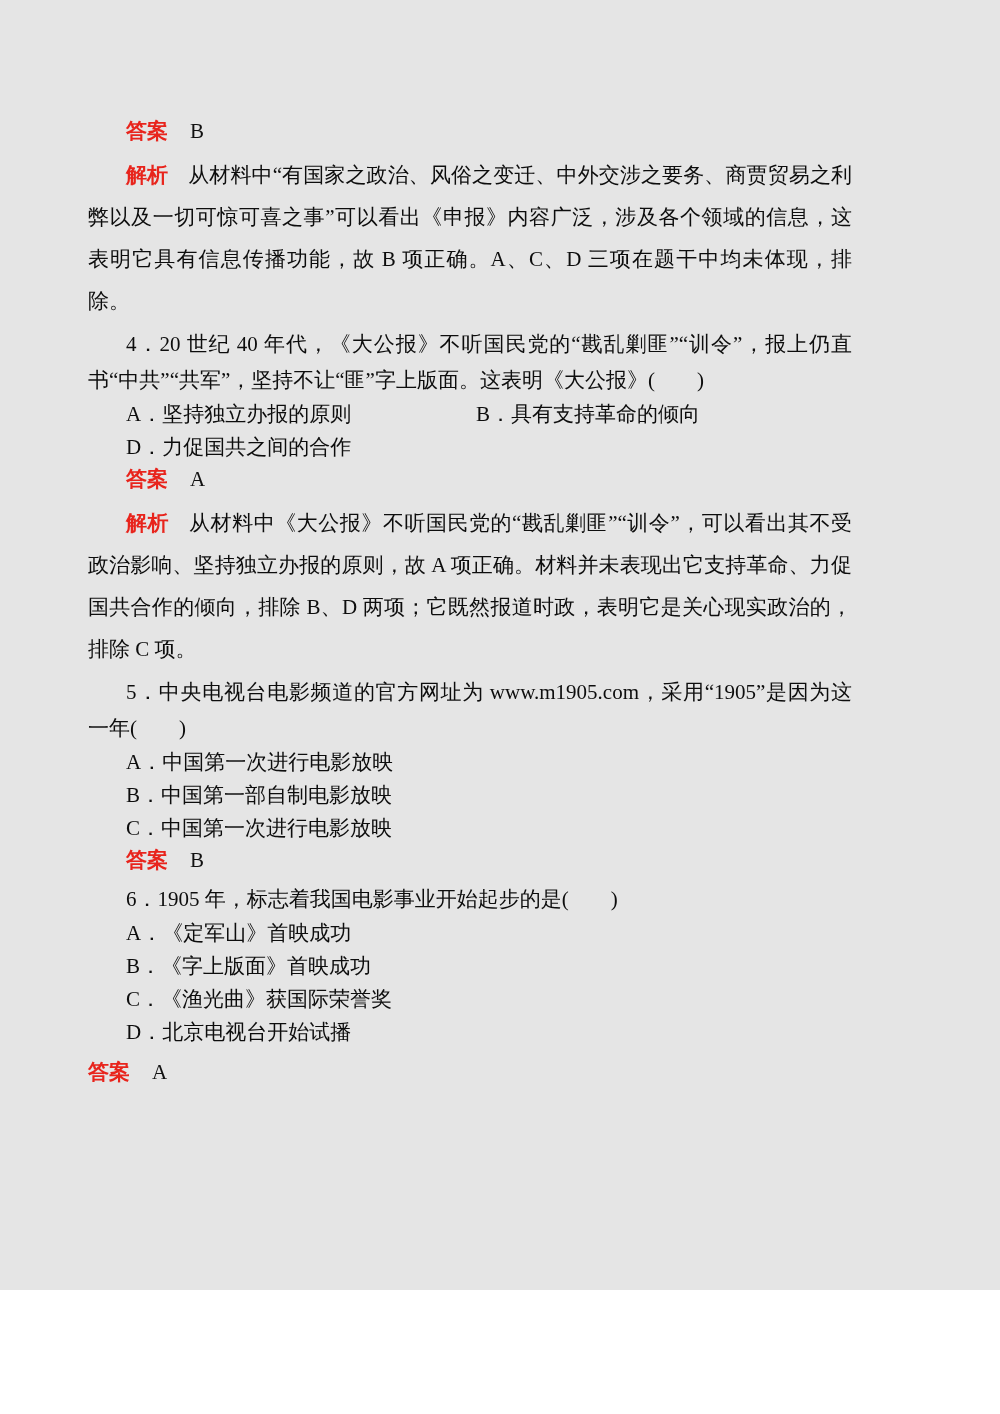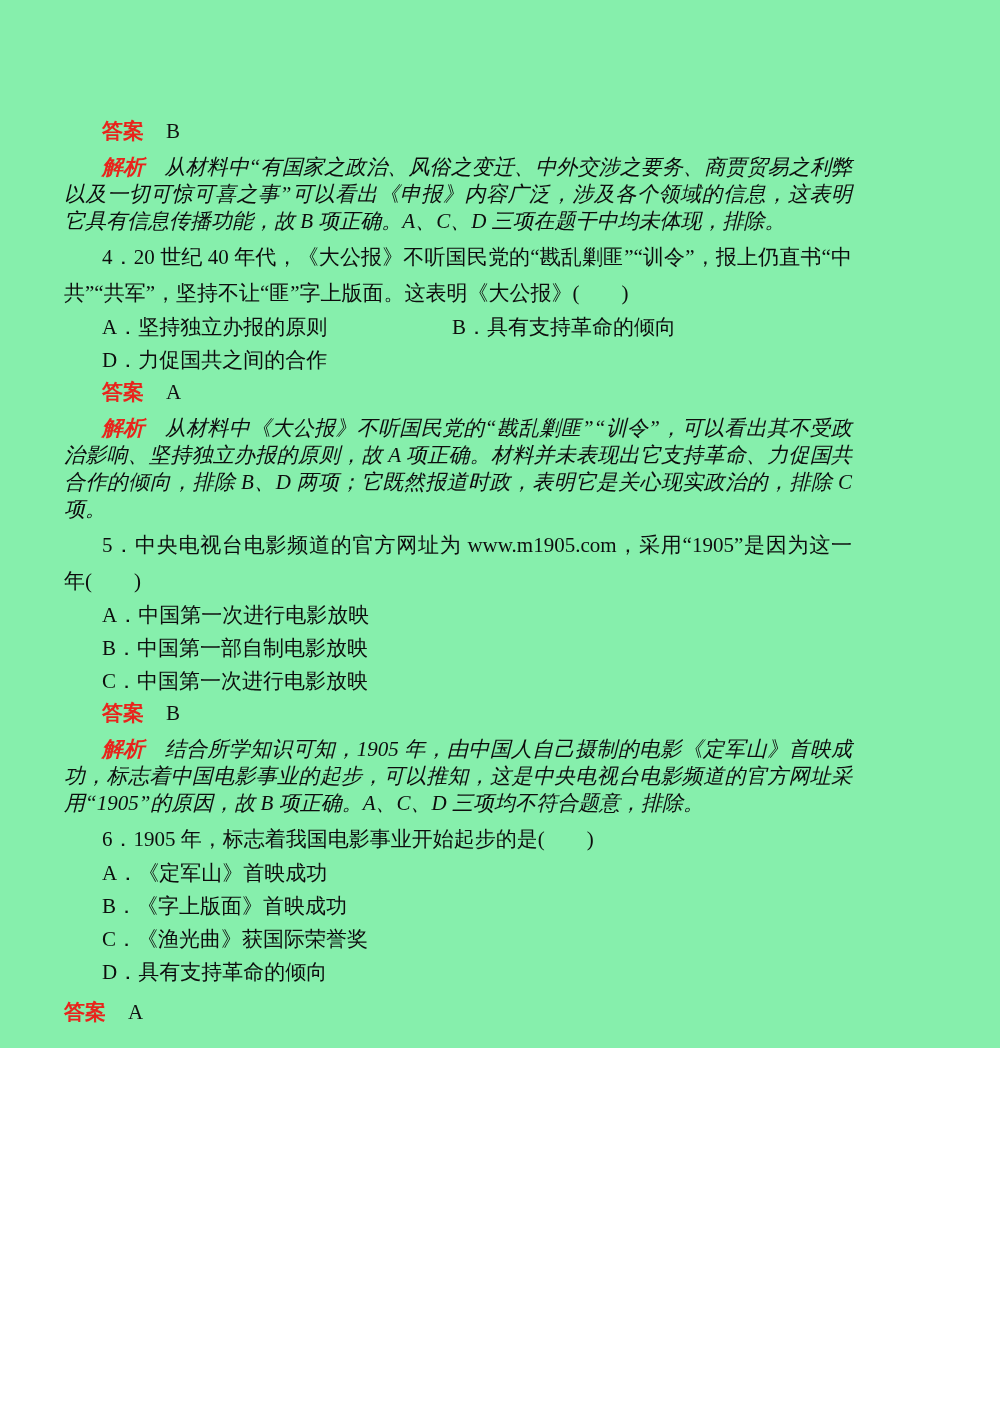"答案 B" .page { background: #86efac -> #e5e5e5; height: 1048px -> 1290px; padding: 116px 148px 0 64px -> 116px 148px 0 88px }
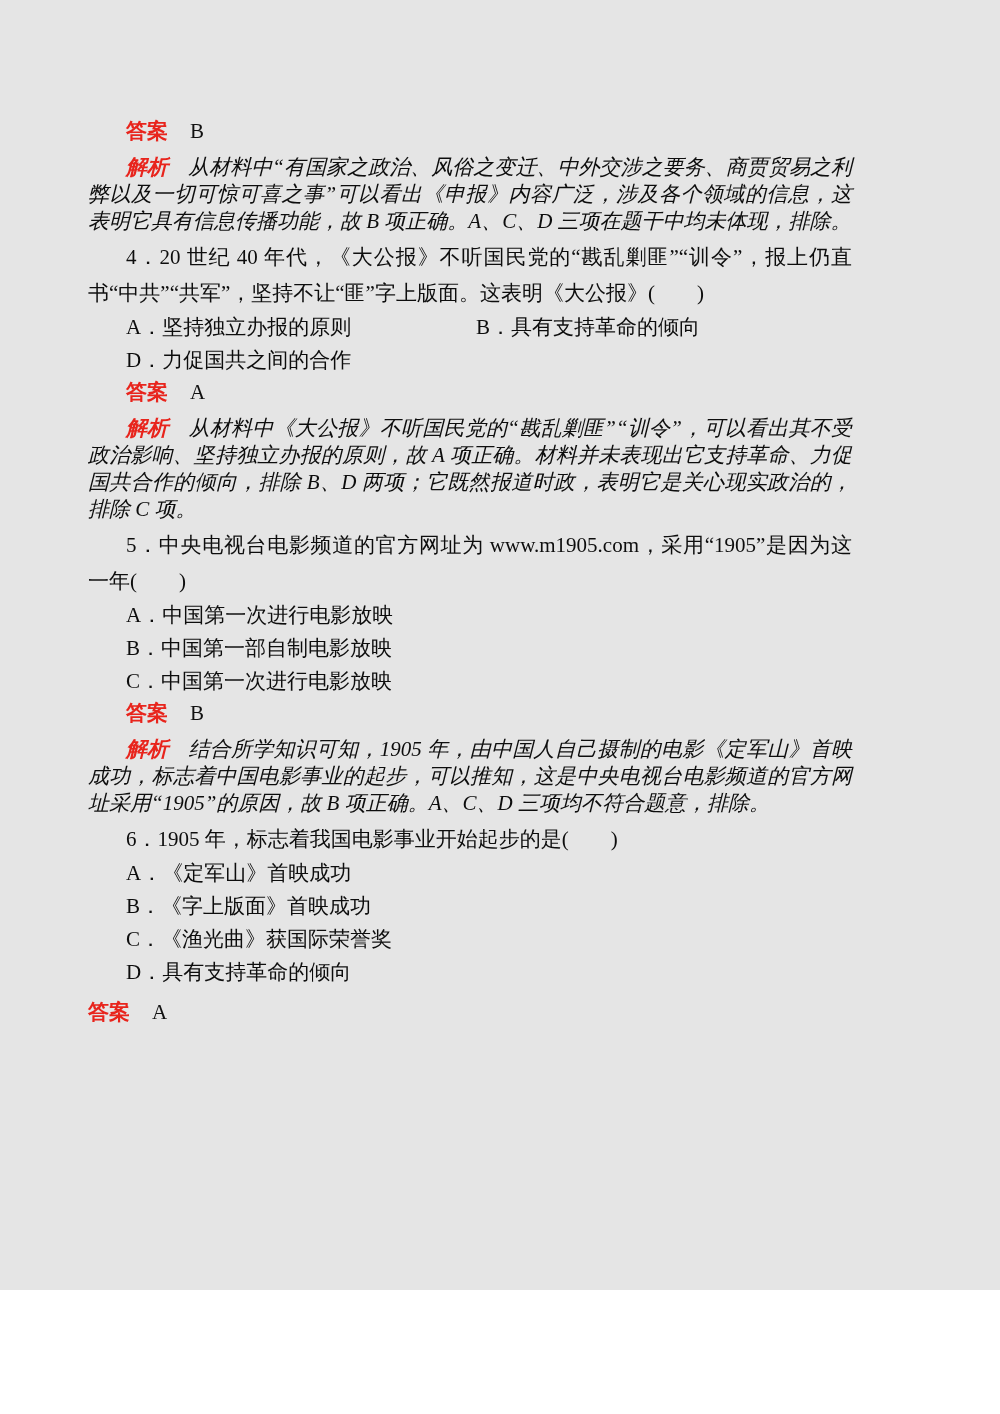"解析" p.analysis { font-style: italic -> none; line-height: 27px -> 42px }
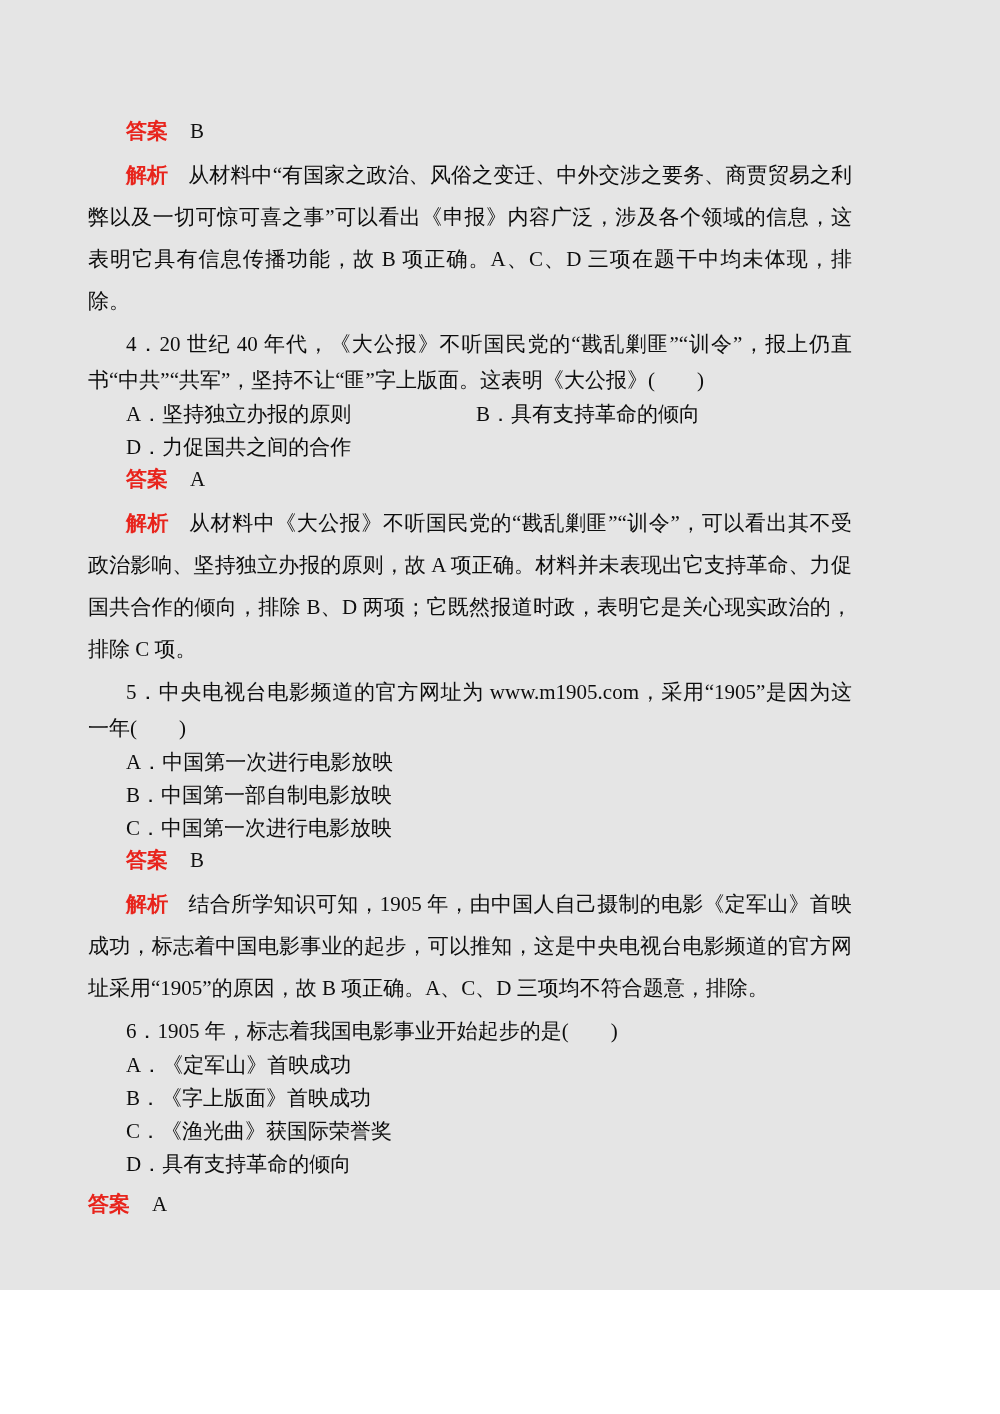"解析 结合所学知识可知，1905" p.analysis { html: <p> <span>解析</span><span>结合所学知识可知，1905 年，由中国人自己摄制的电影《定军山》首映成功，标志着中国电影事业的起步，可以推知，这是中央电视台电影频道的官方网址采用“1905”的原因，故 B 项正确。A、C、D 三项均不符合题意，排除。</span> </p> -> none }
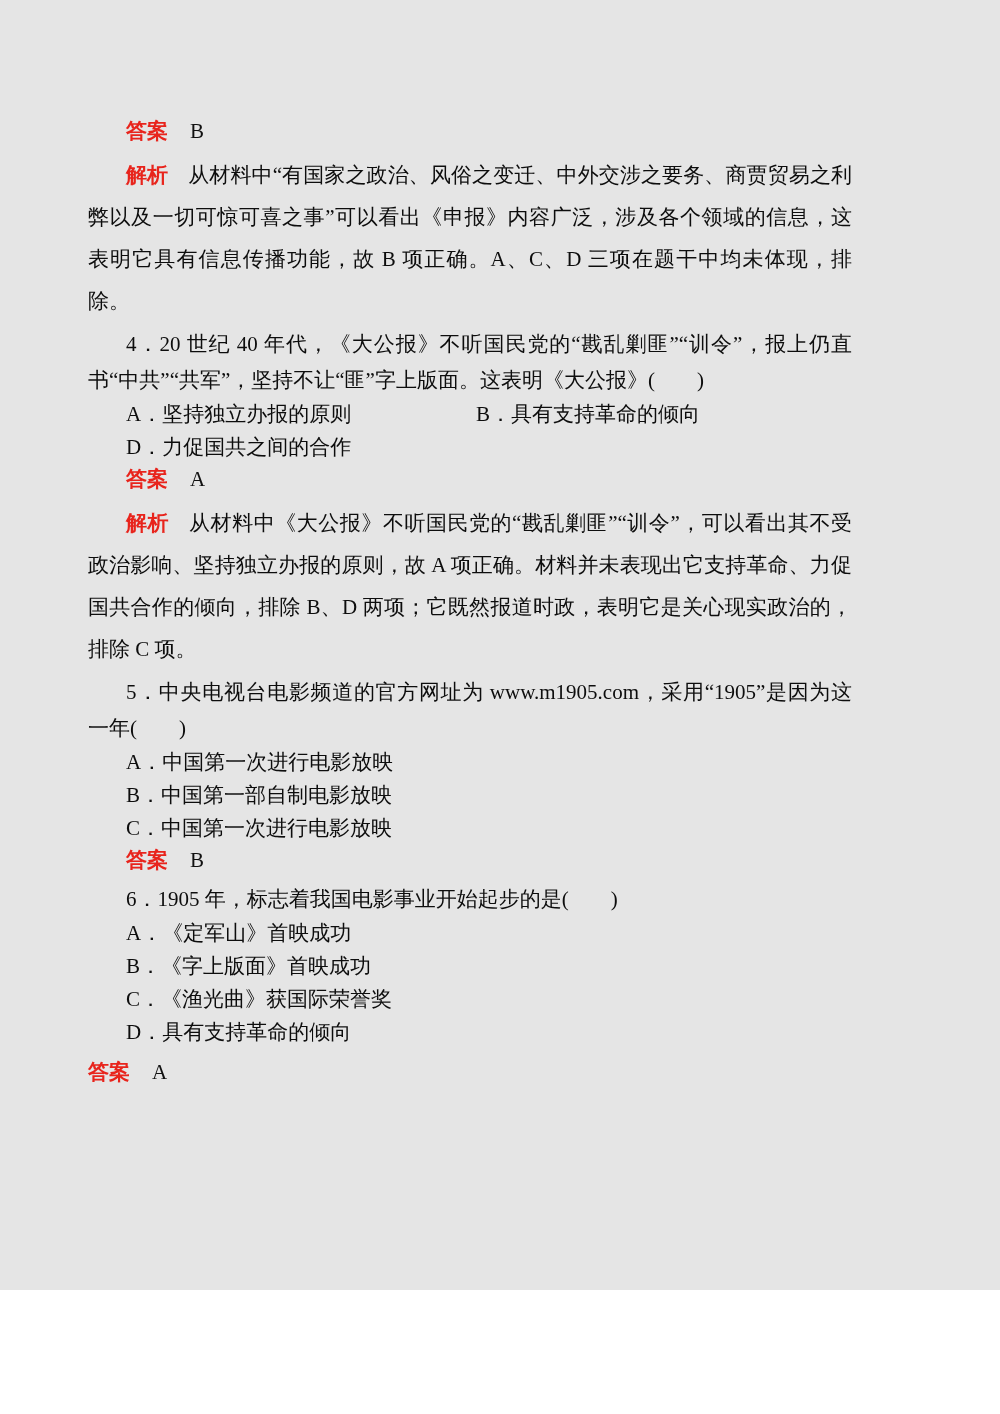"D．具有支持革命的倾向" div { text: 具有支持革命的倾向 -> 北京电视台开始试播 }
